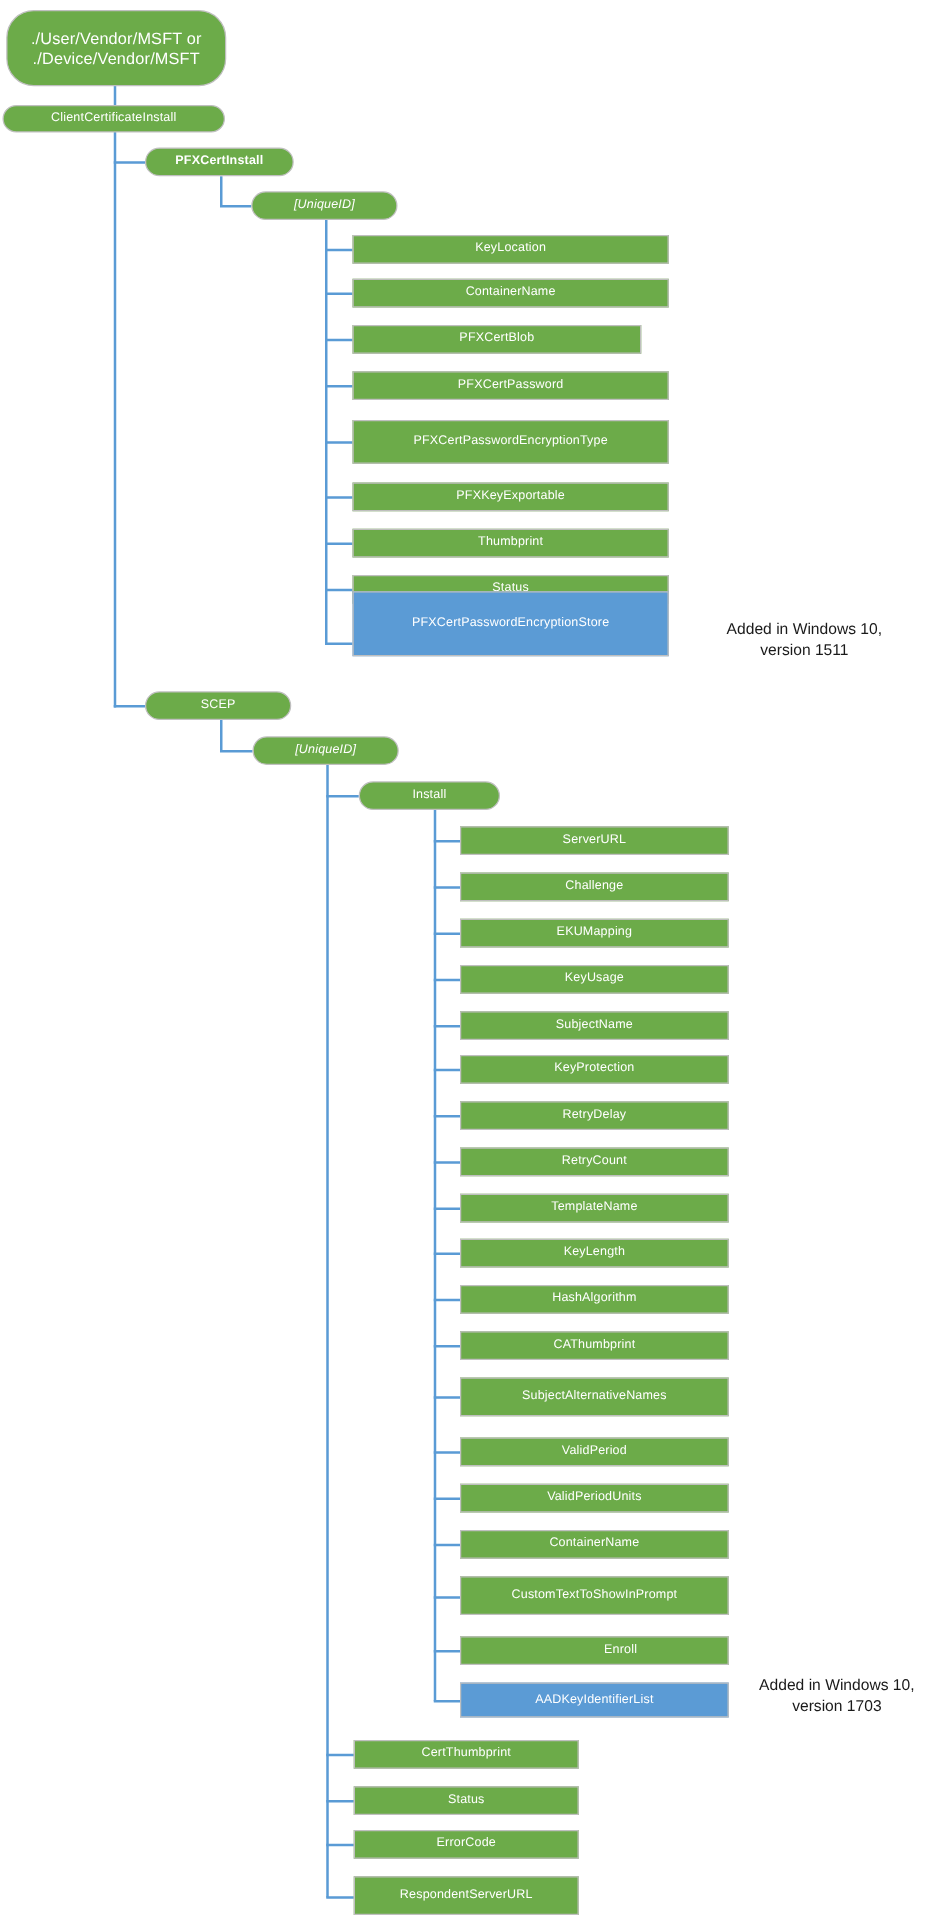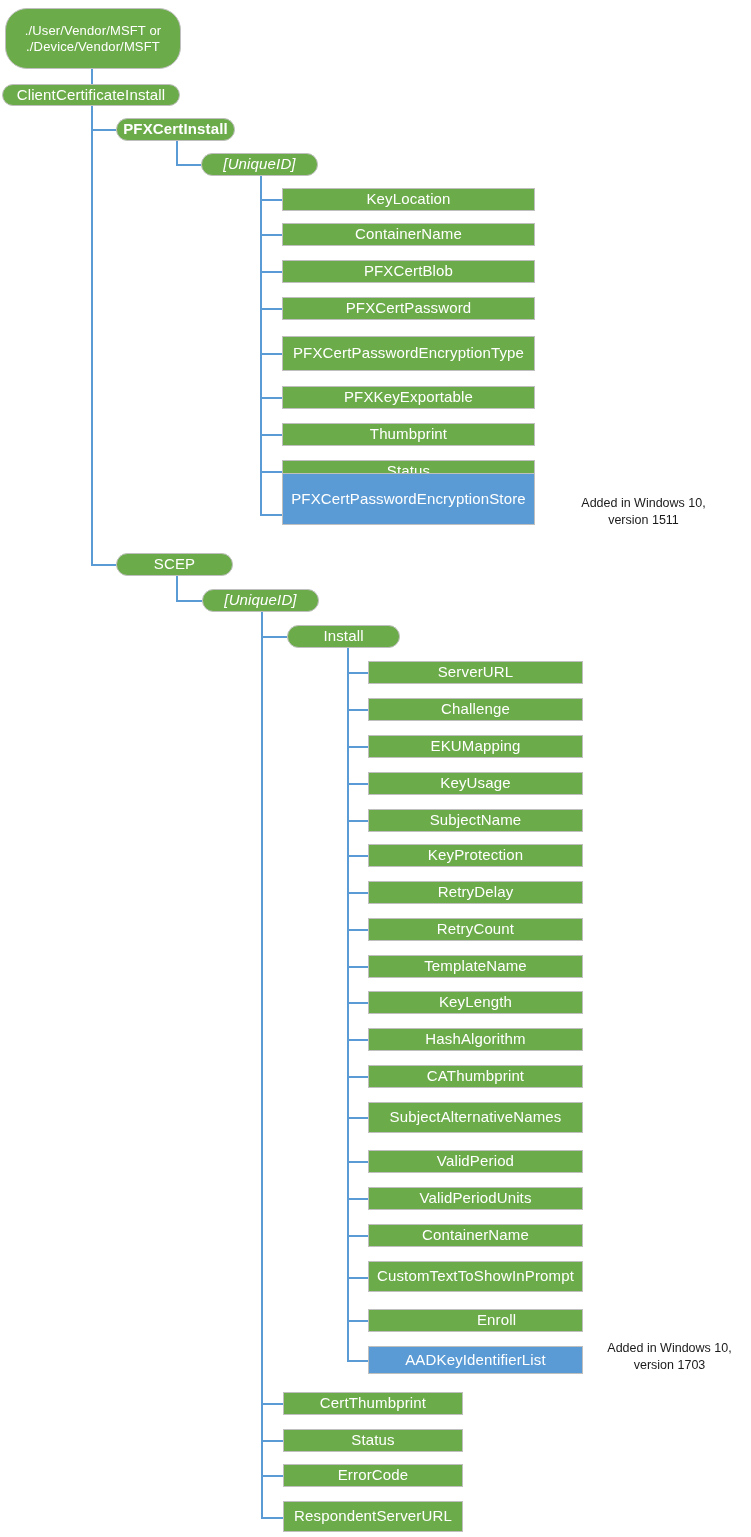"ClientCertificateInstall" .node { font-size: 15px -> 10px }
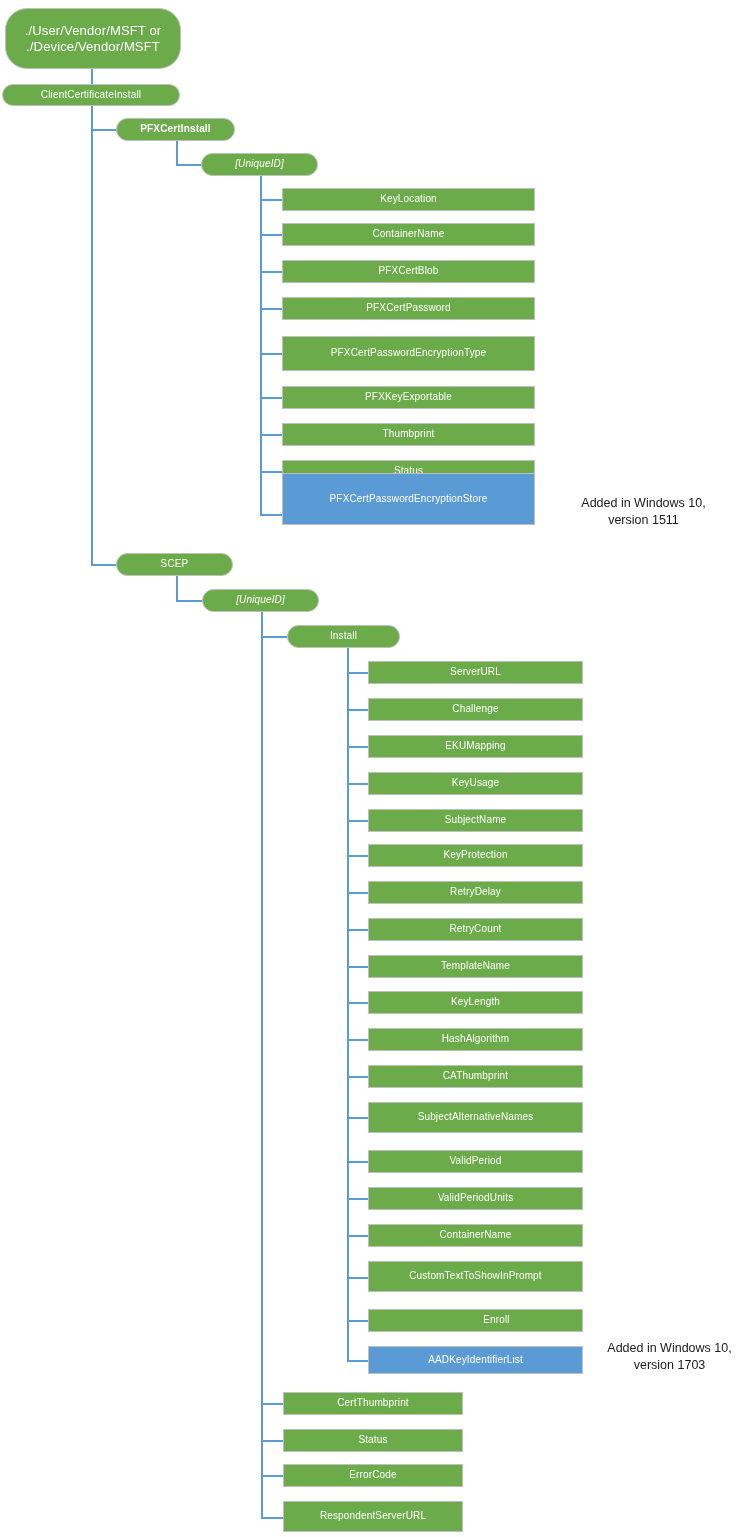"PFXCertBlob" div.node { width: 253px -> 231px }
